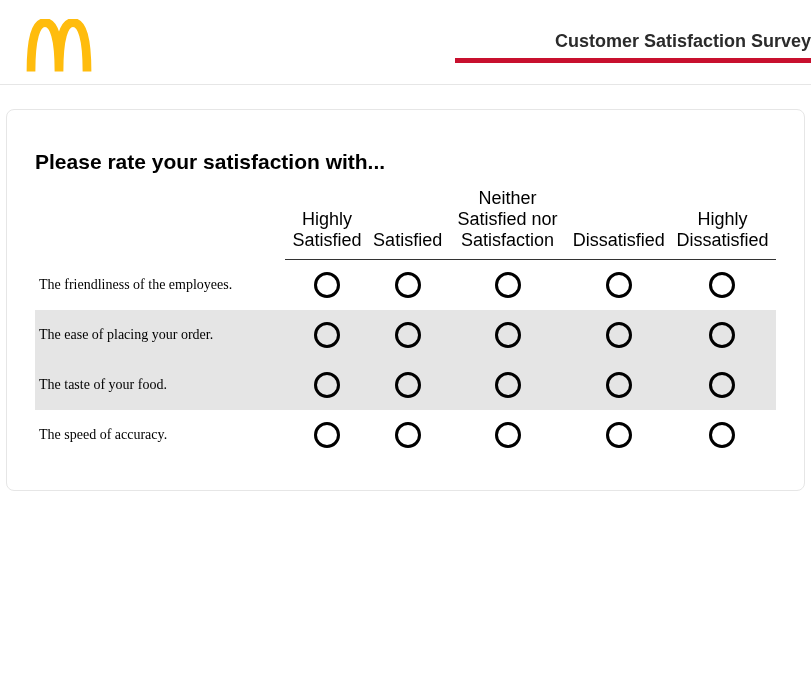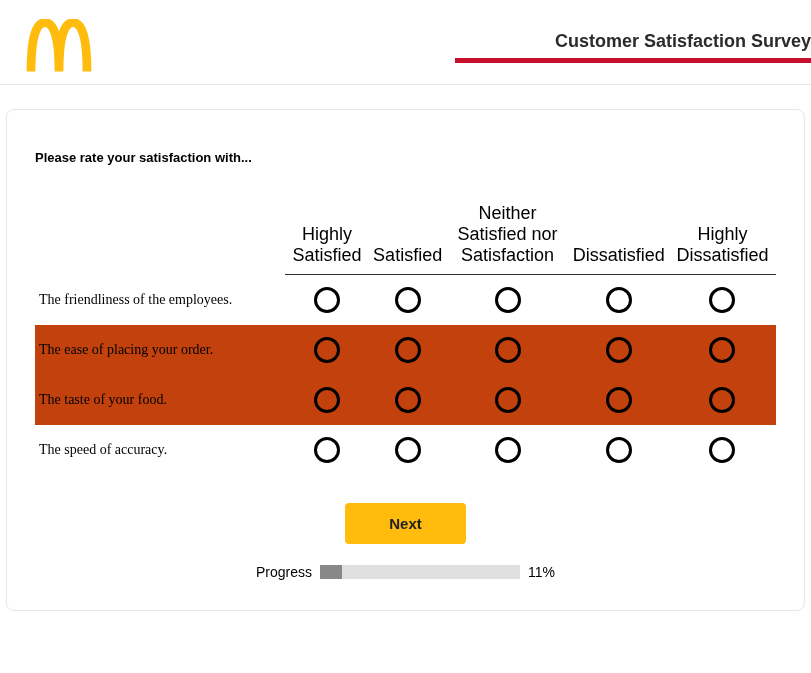"Please rate your satisfaction with..." .prompt { font-size: 13px -> 21px; margin-bottom: 32px -> 8px }
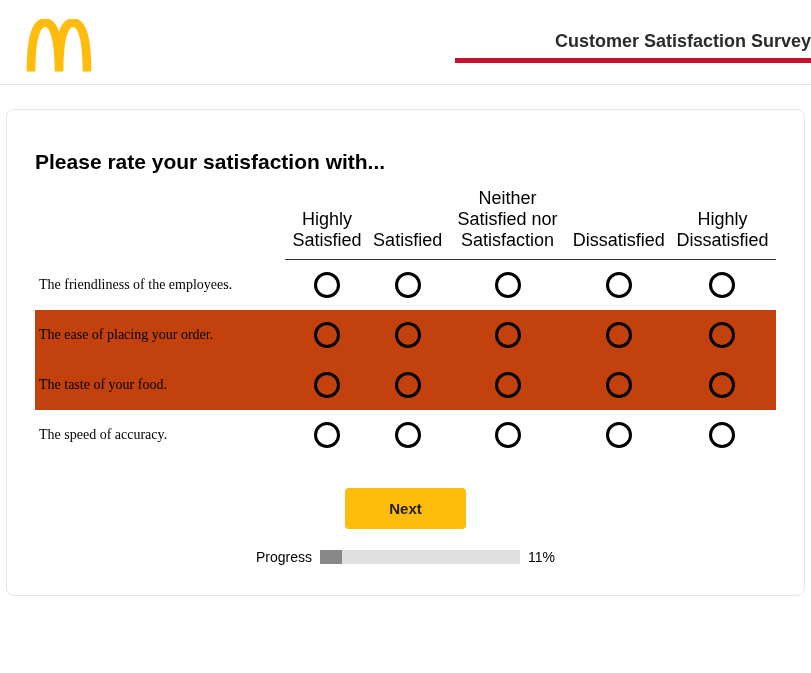"The ease of placing your" tbody tr.alt { background: #c2410c -> #e5e5e5 }
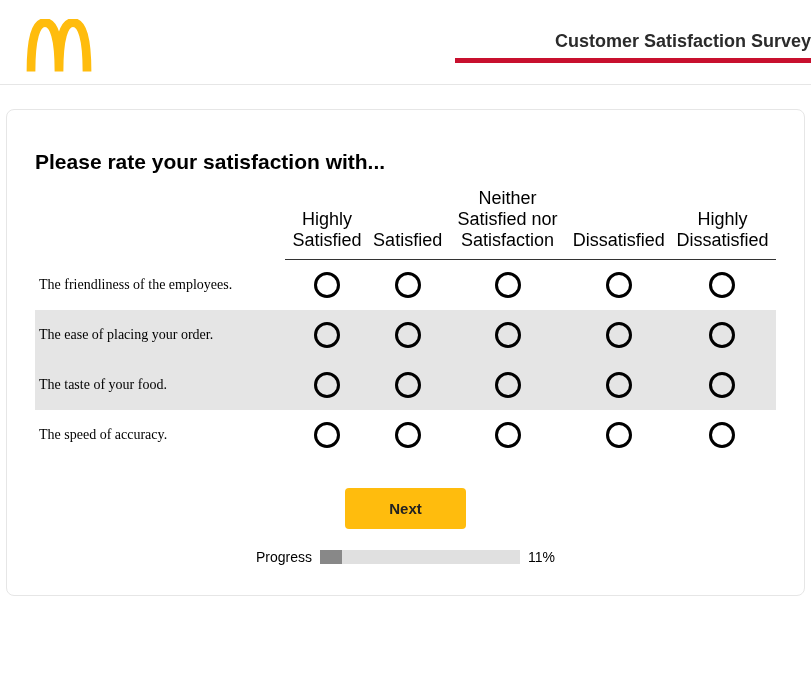"Next" div.footer-controls { html: <div> <button>Next</button> <div> <span>Progress</span> <div> <div></div> </div> <span>11%</span> </div> </div> -> none }
